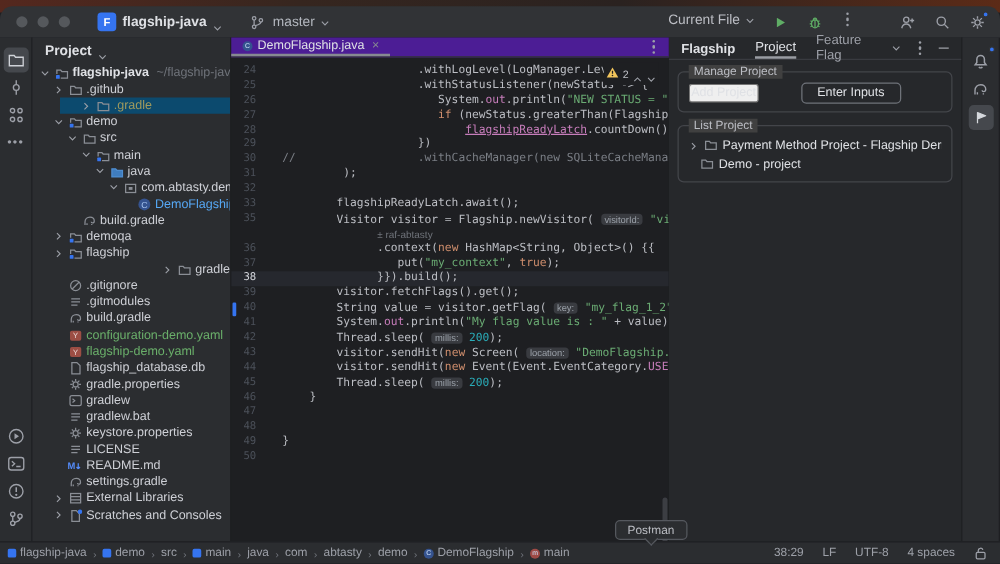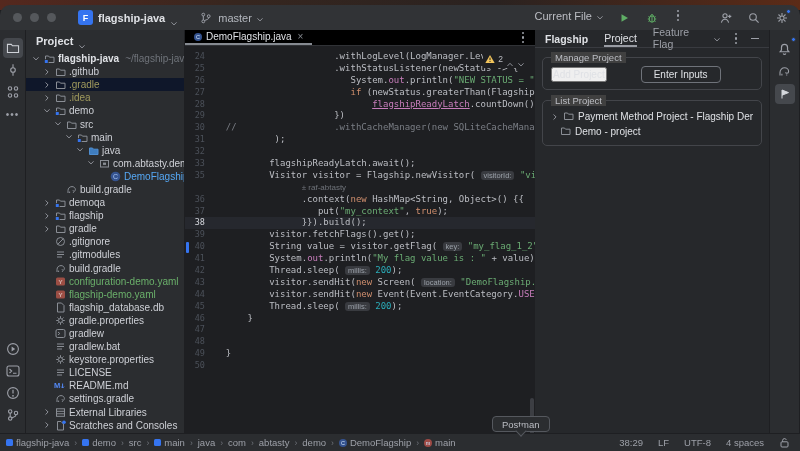"DemoFlagship.java" .tabbar { background: #000000 -> #4c1d95 }
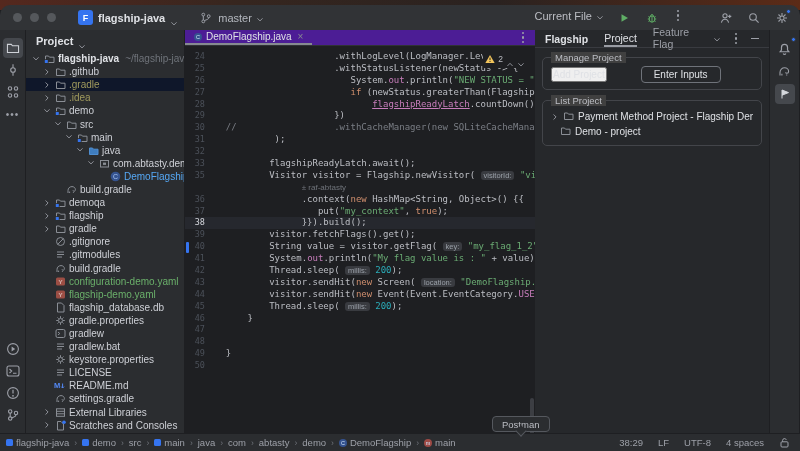".gradle" .trow.hl-row { background: #0f172a -> #0c4a6e; margin-left: none -> 22px }
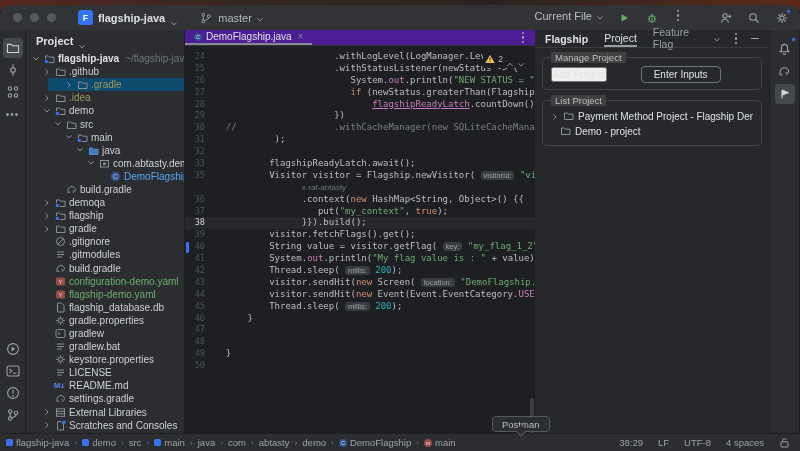".idea" div.trow { html: <div> <span> <svg> <path></path> </svg> </span> <span> <svg> <path></path> </svg> </span> <span>.idea</span> </div> -> none }
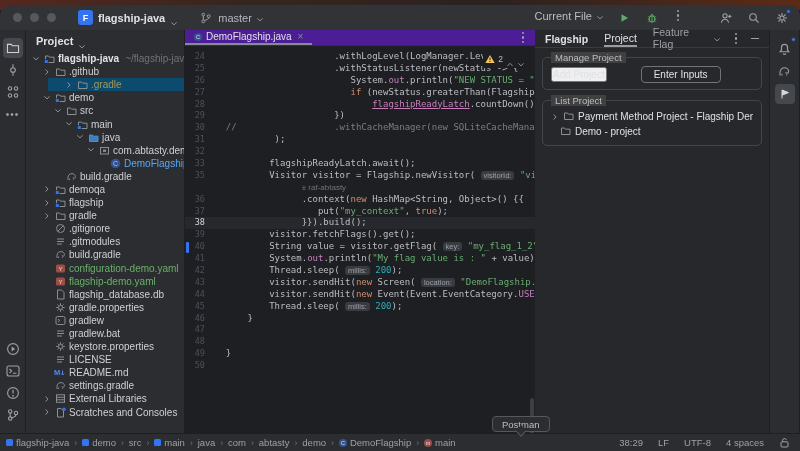"gradle" div.trow { justify-content: none -> flex-end }
